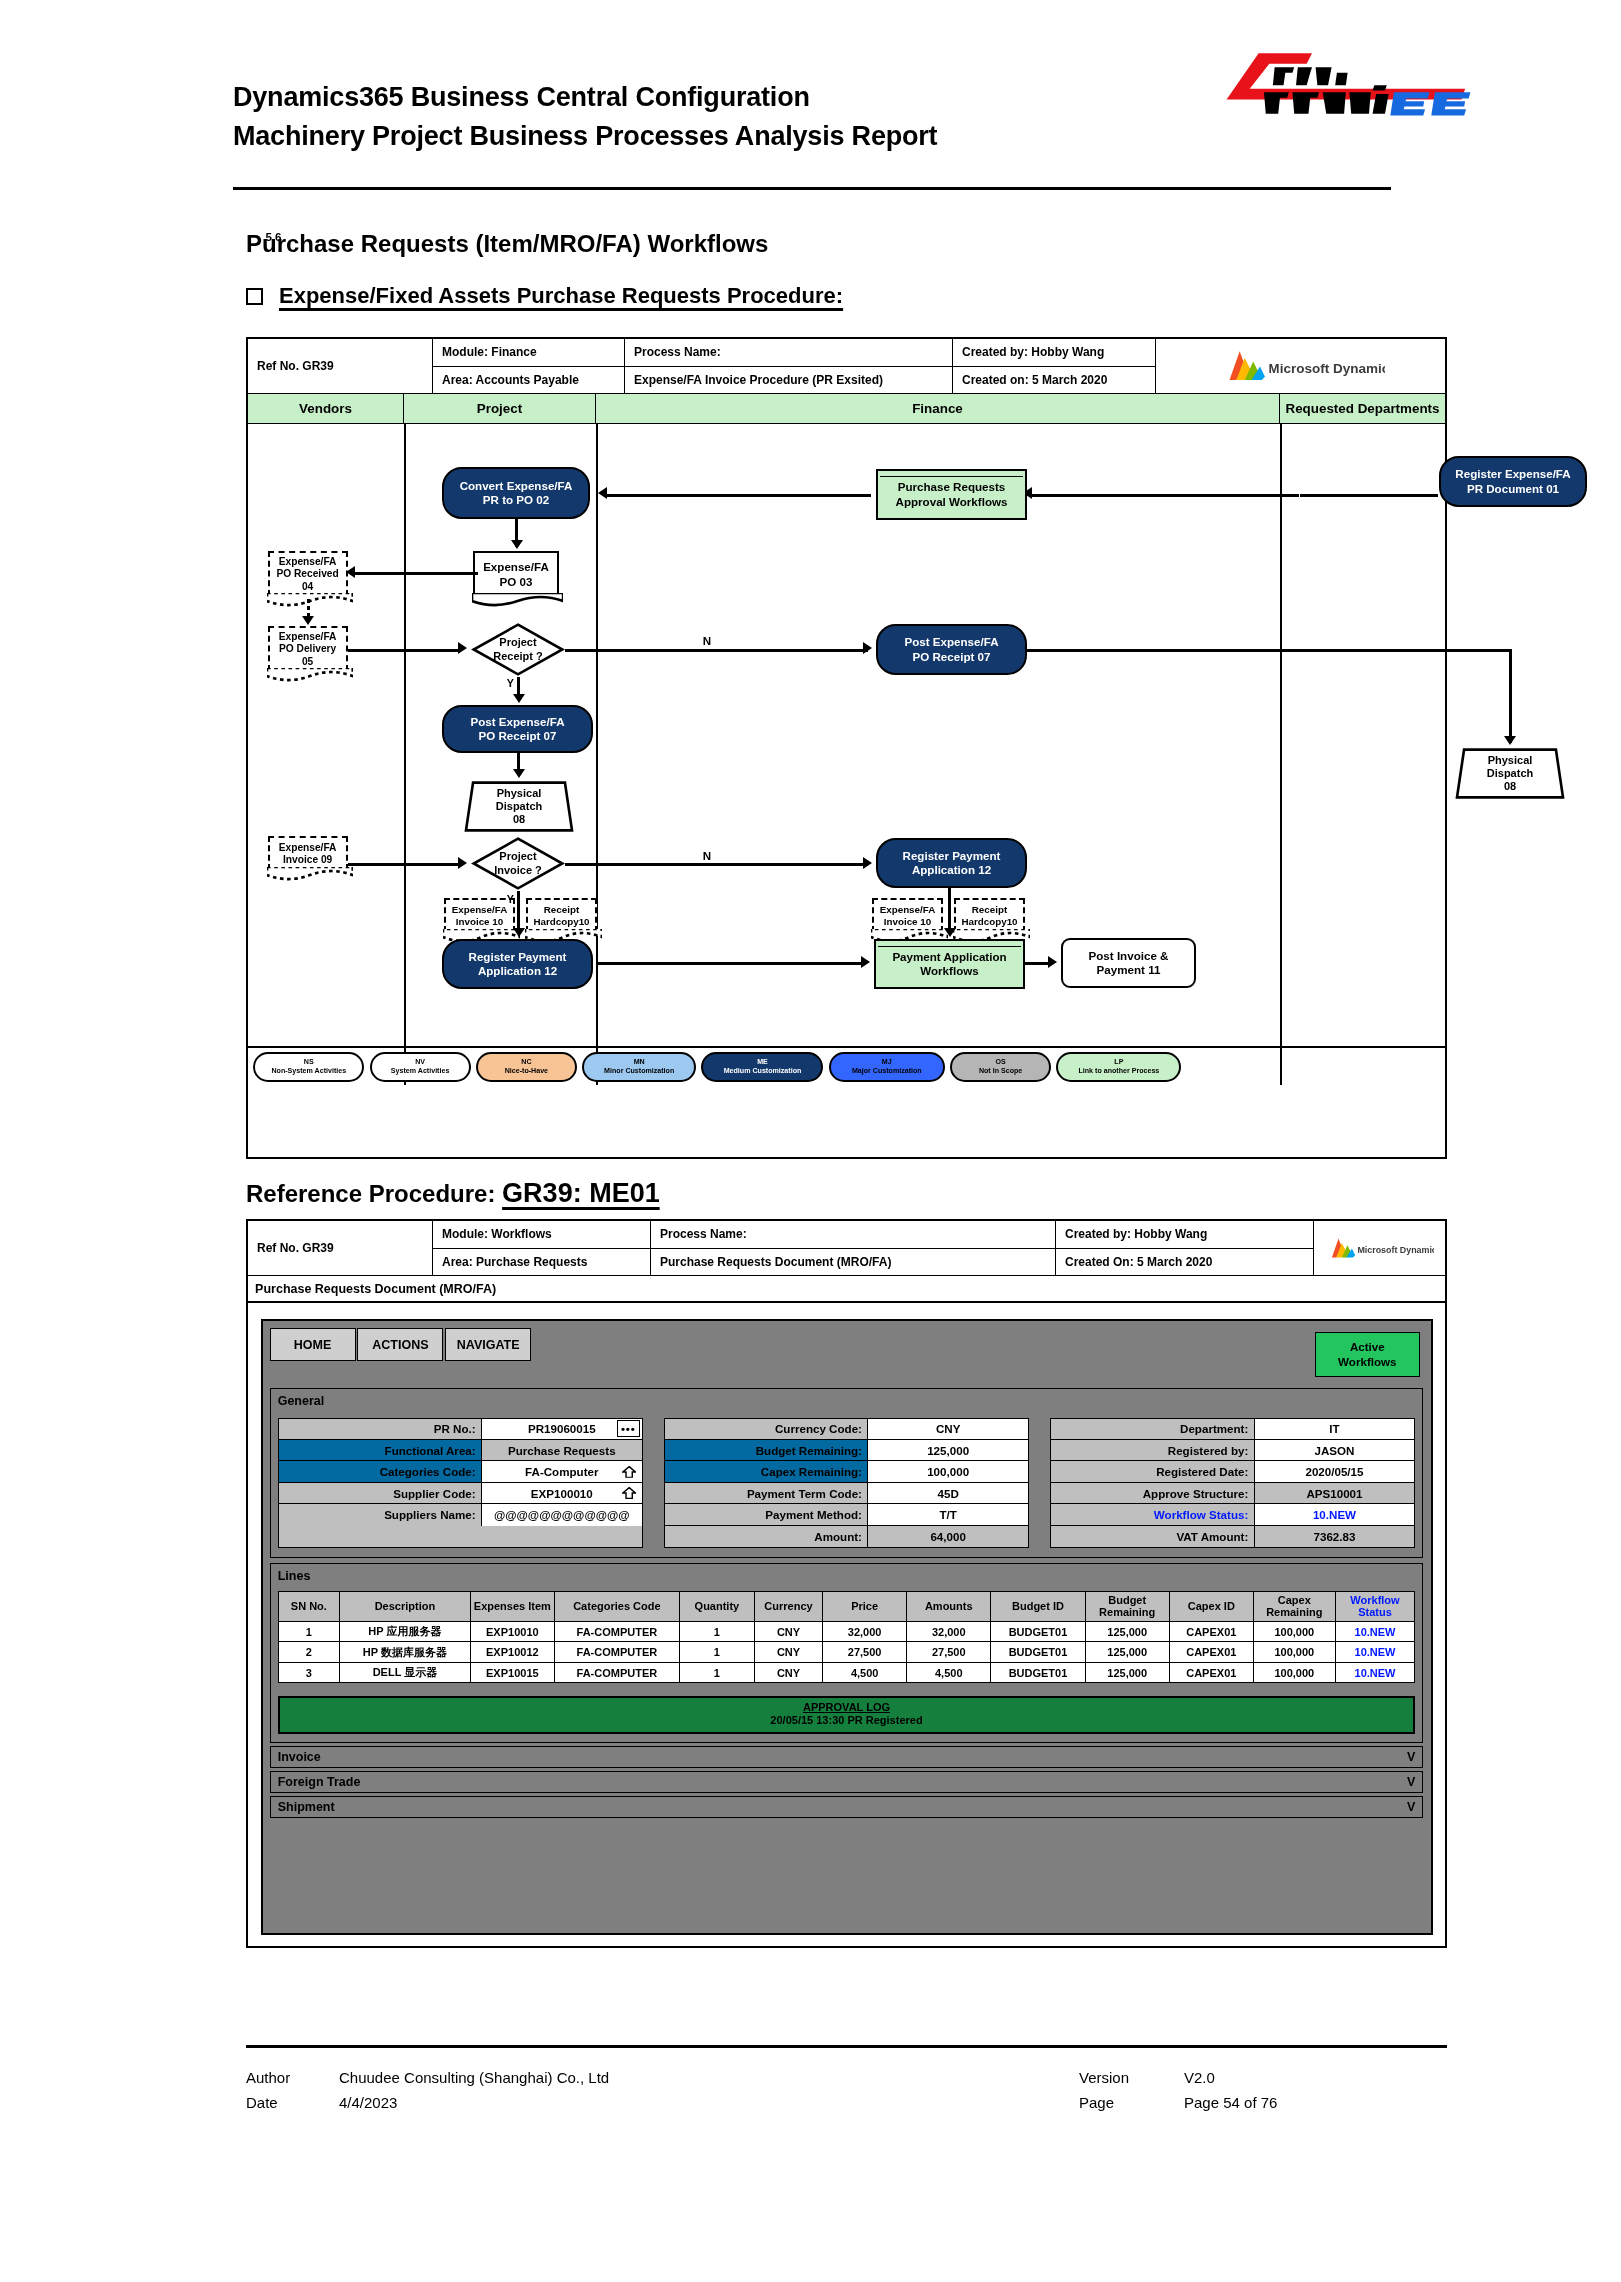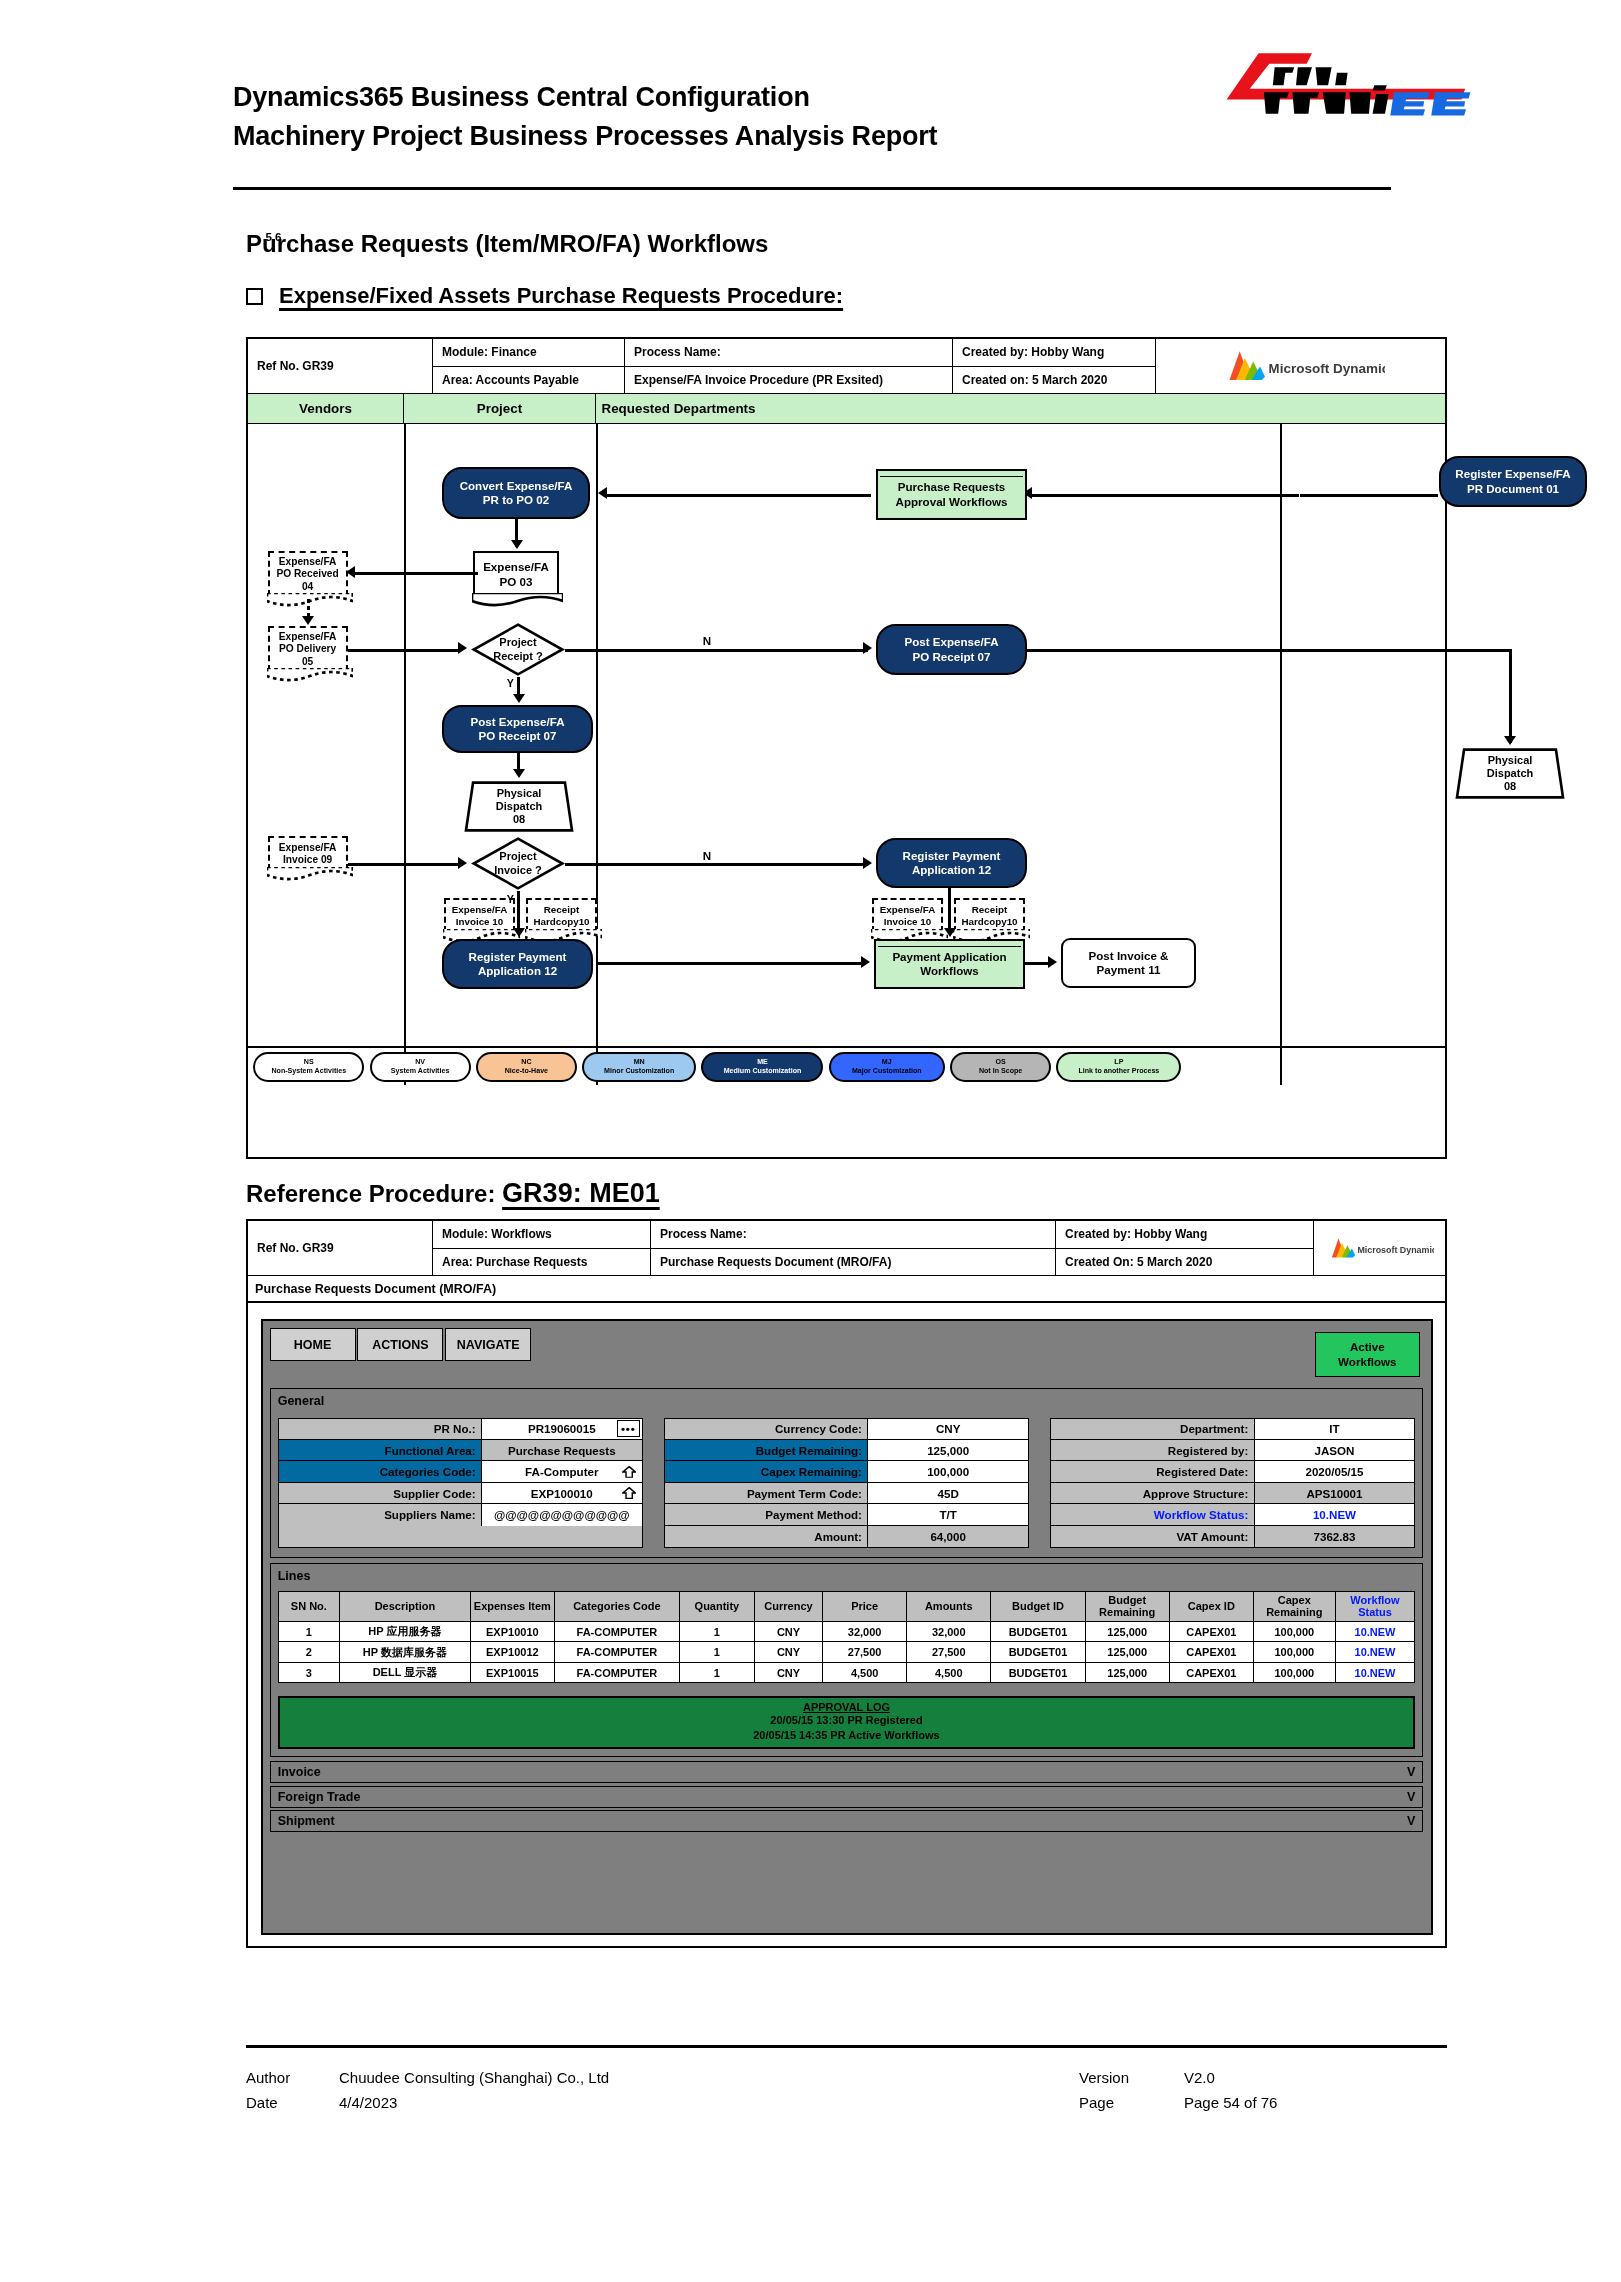"Finance" div.l-fin { html: none -> <div>Finance</div> }
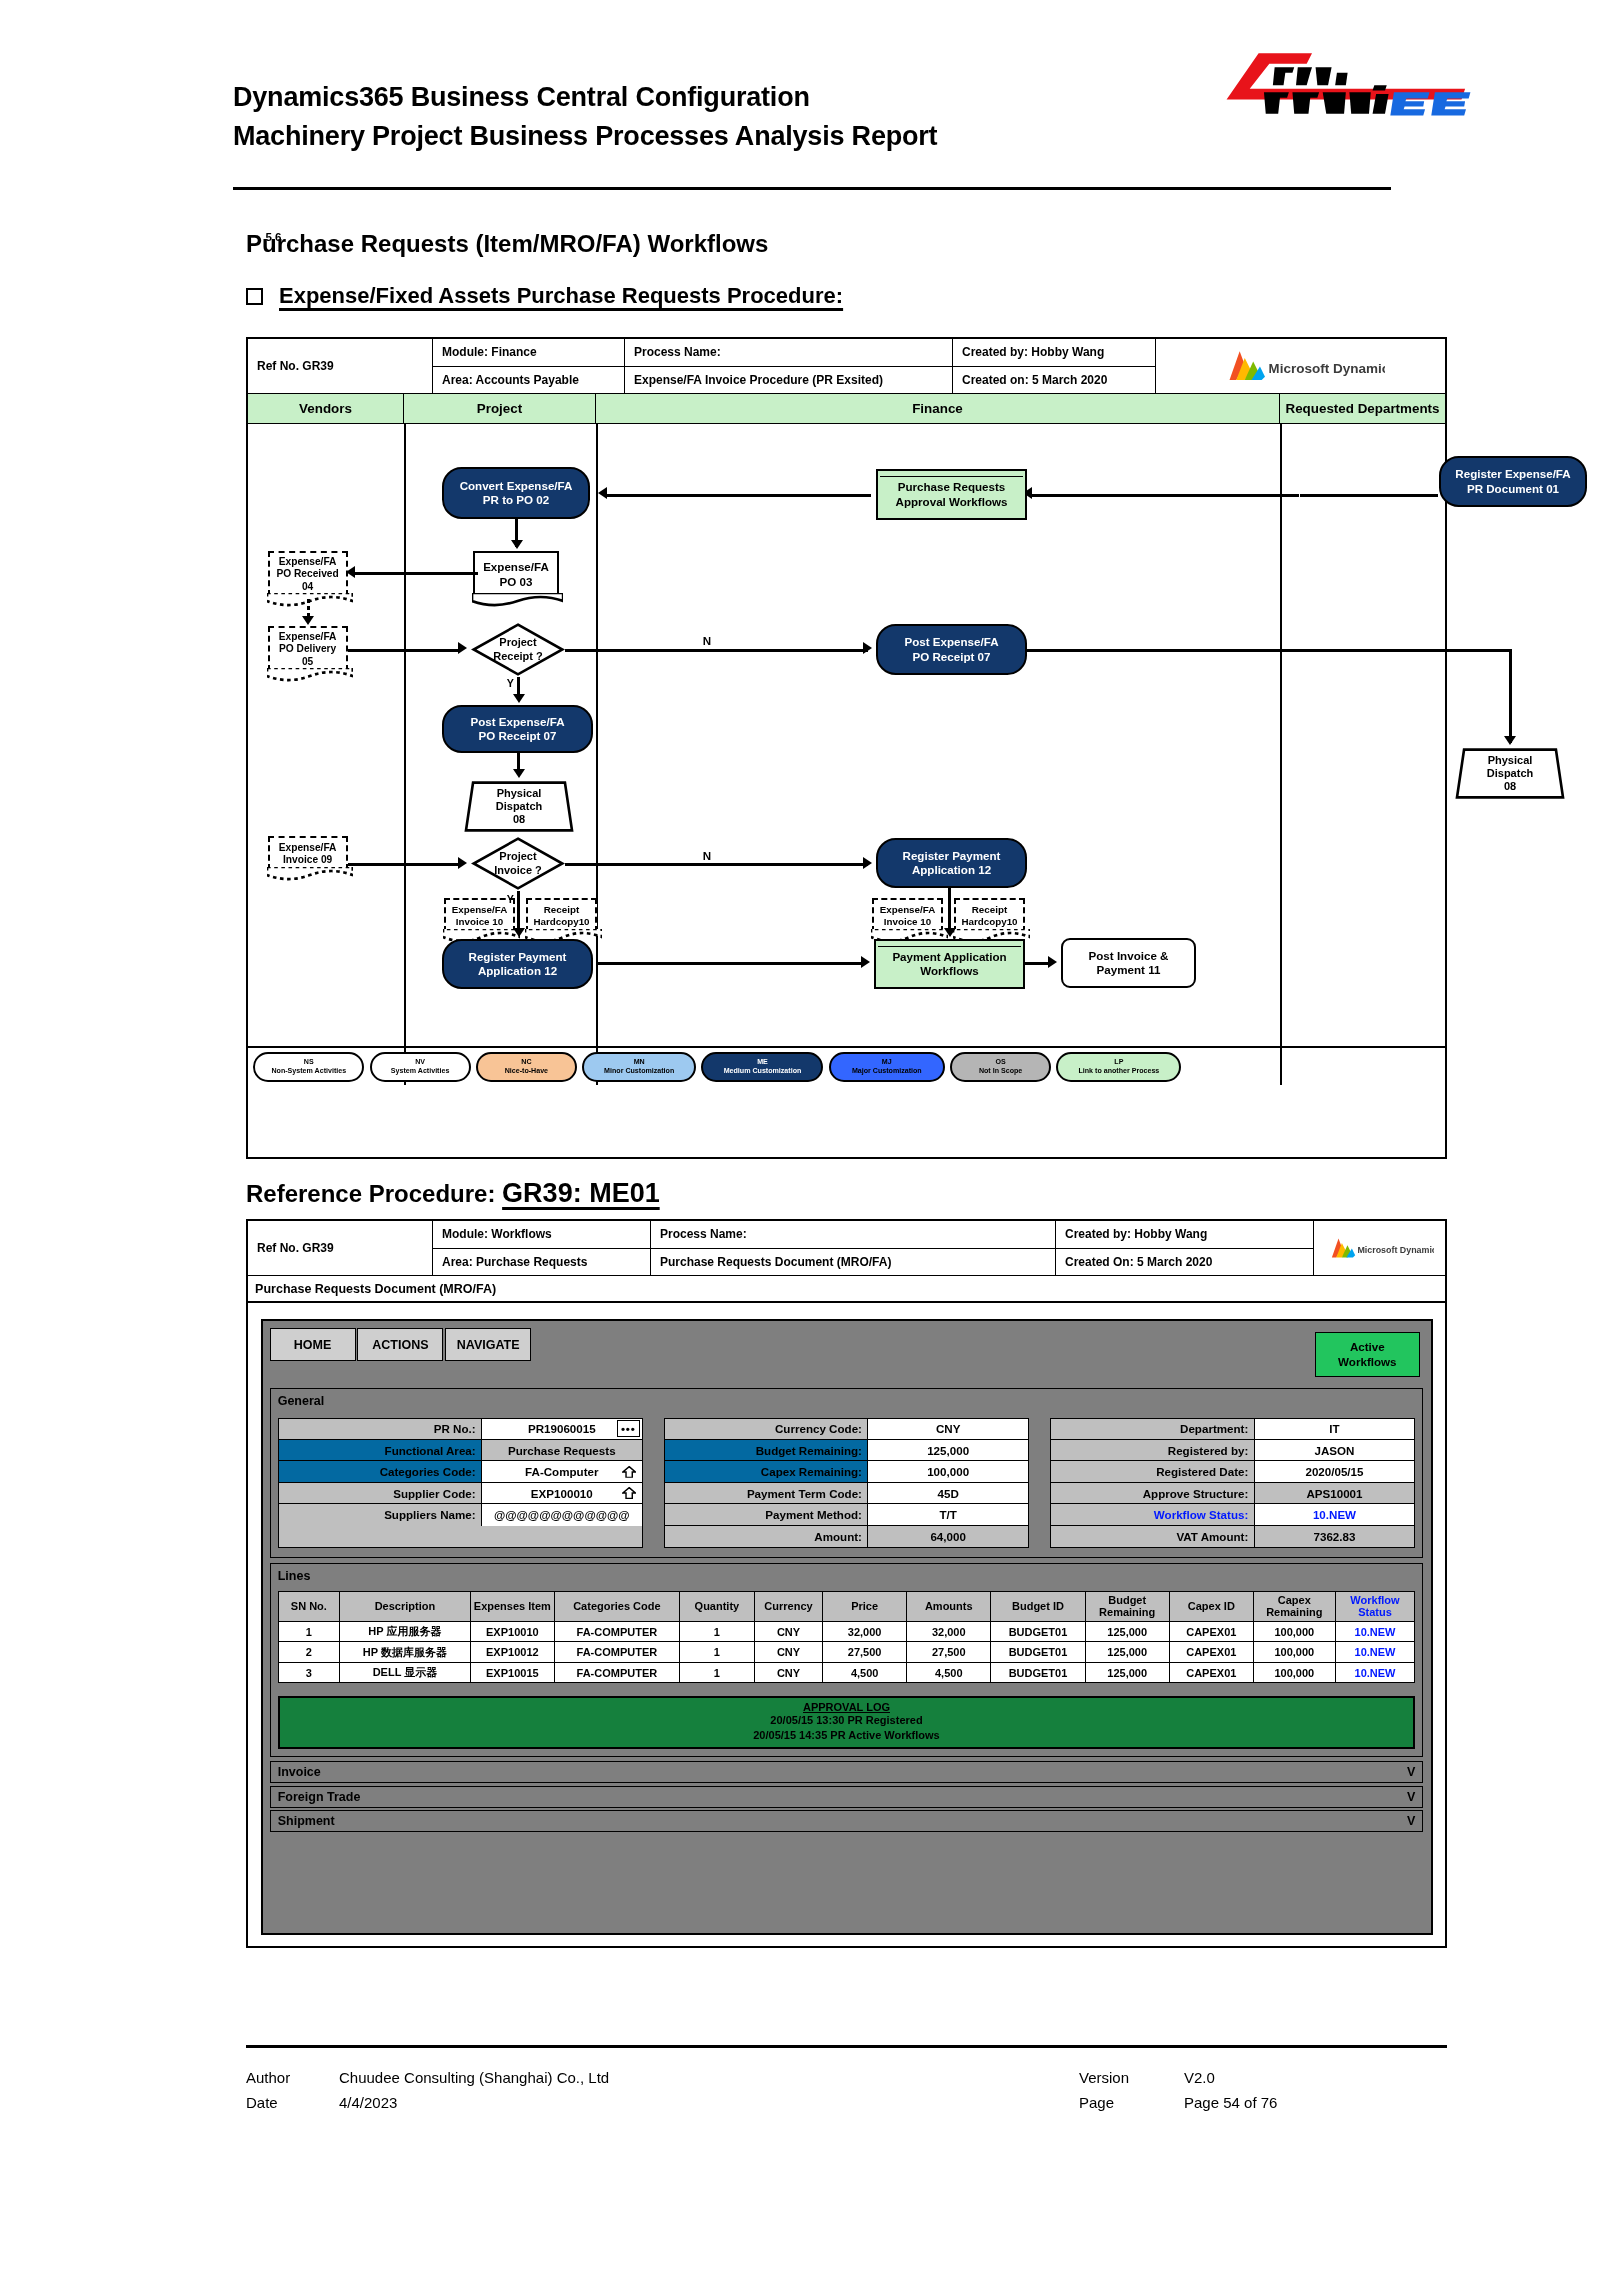"20/05/15 14:35 PR Active Workflows" div.l { html: <div>20/05/15 14:35 PR Active Workflows</div> -> none }
